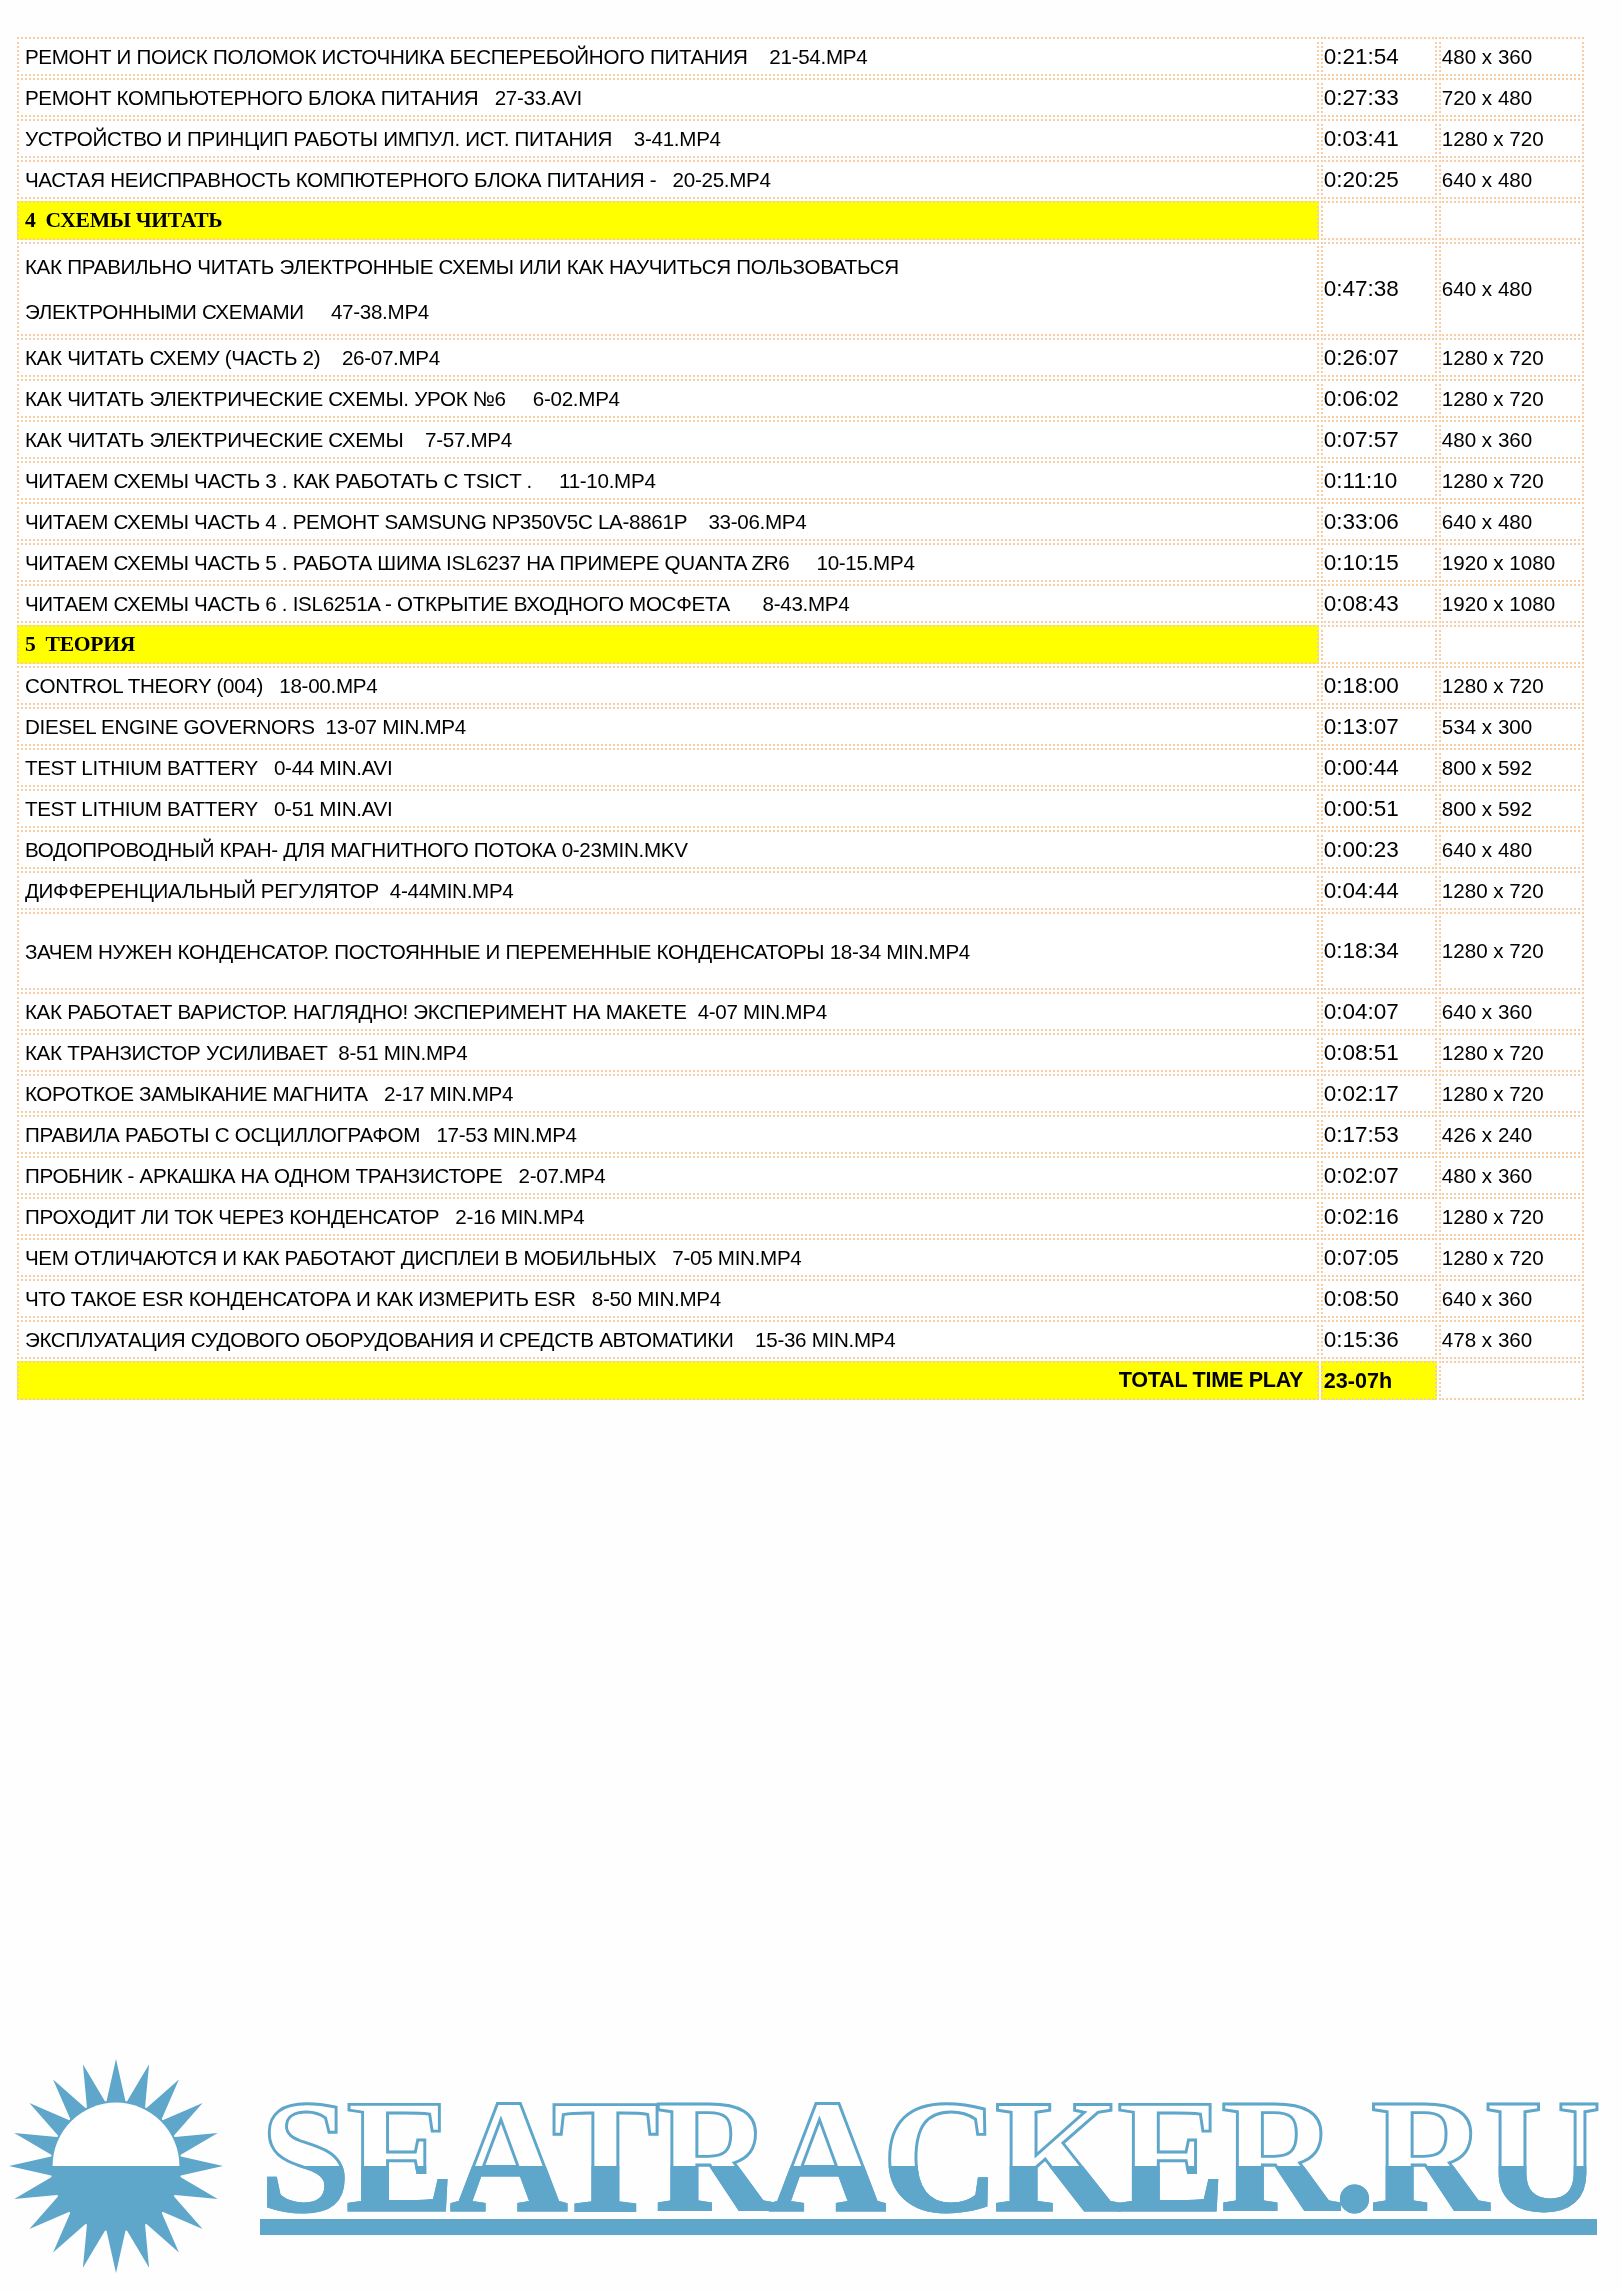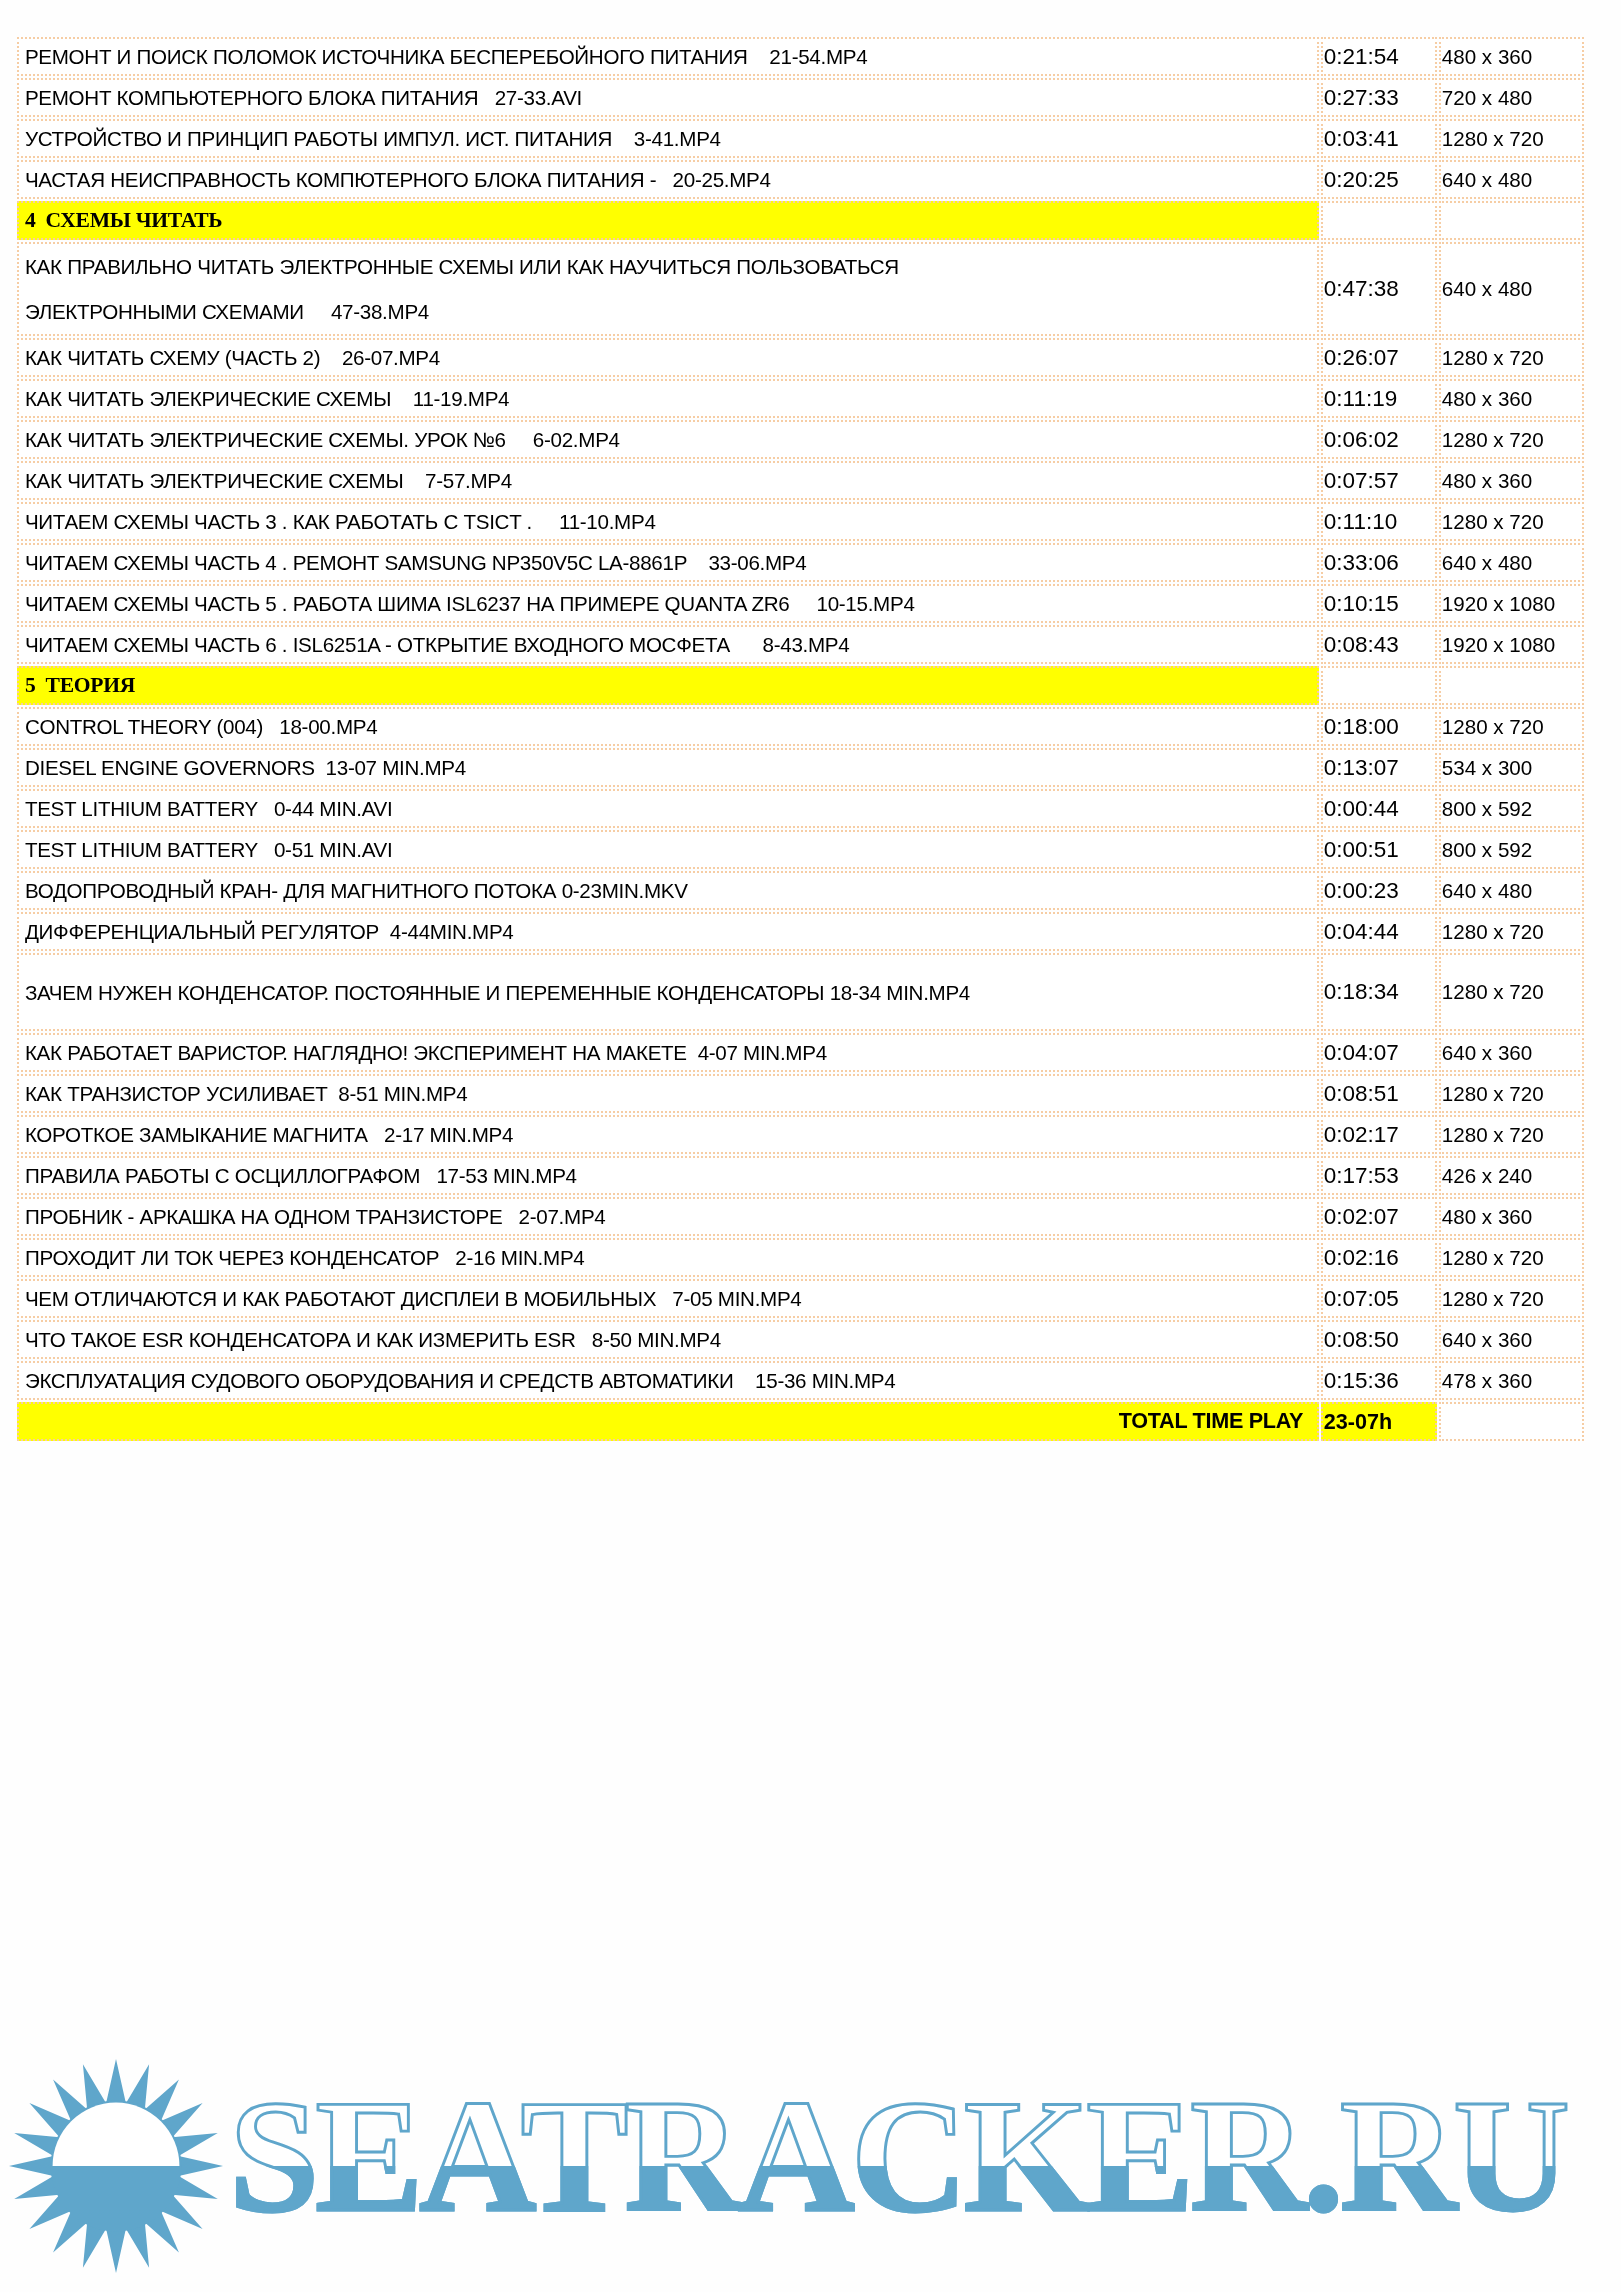"КАК ЧИТАТЬ ЭЛЕКРИЧЕСКИЕ СХЕМЫ 11-19.MP4" tr { html: <tr> <td>КАК ЧИТАТЬ ЭЛЕКРИЧЕСКИЕ СХЕМЫ 11-19.MP4</td> <td>0:11:19</td> <td>480 x 360</td> </tr> -> none }
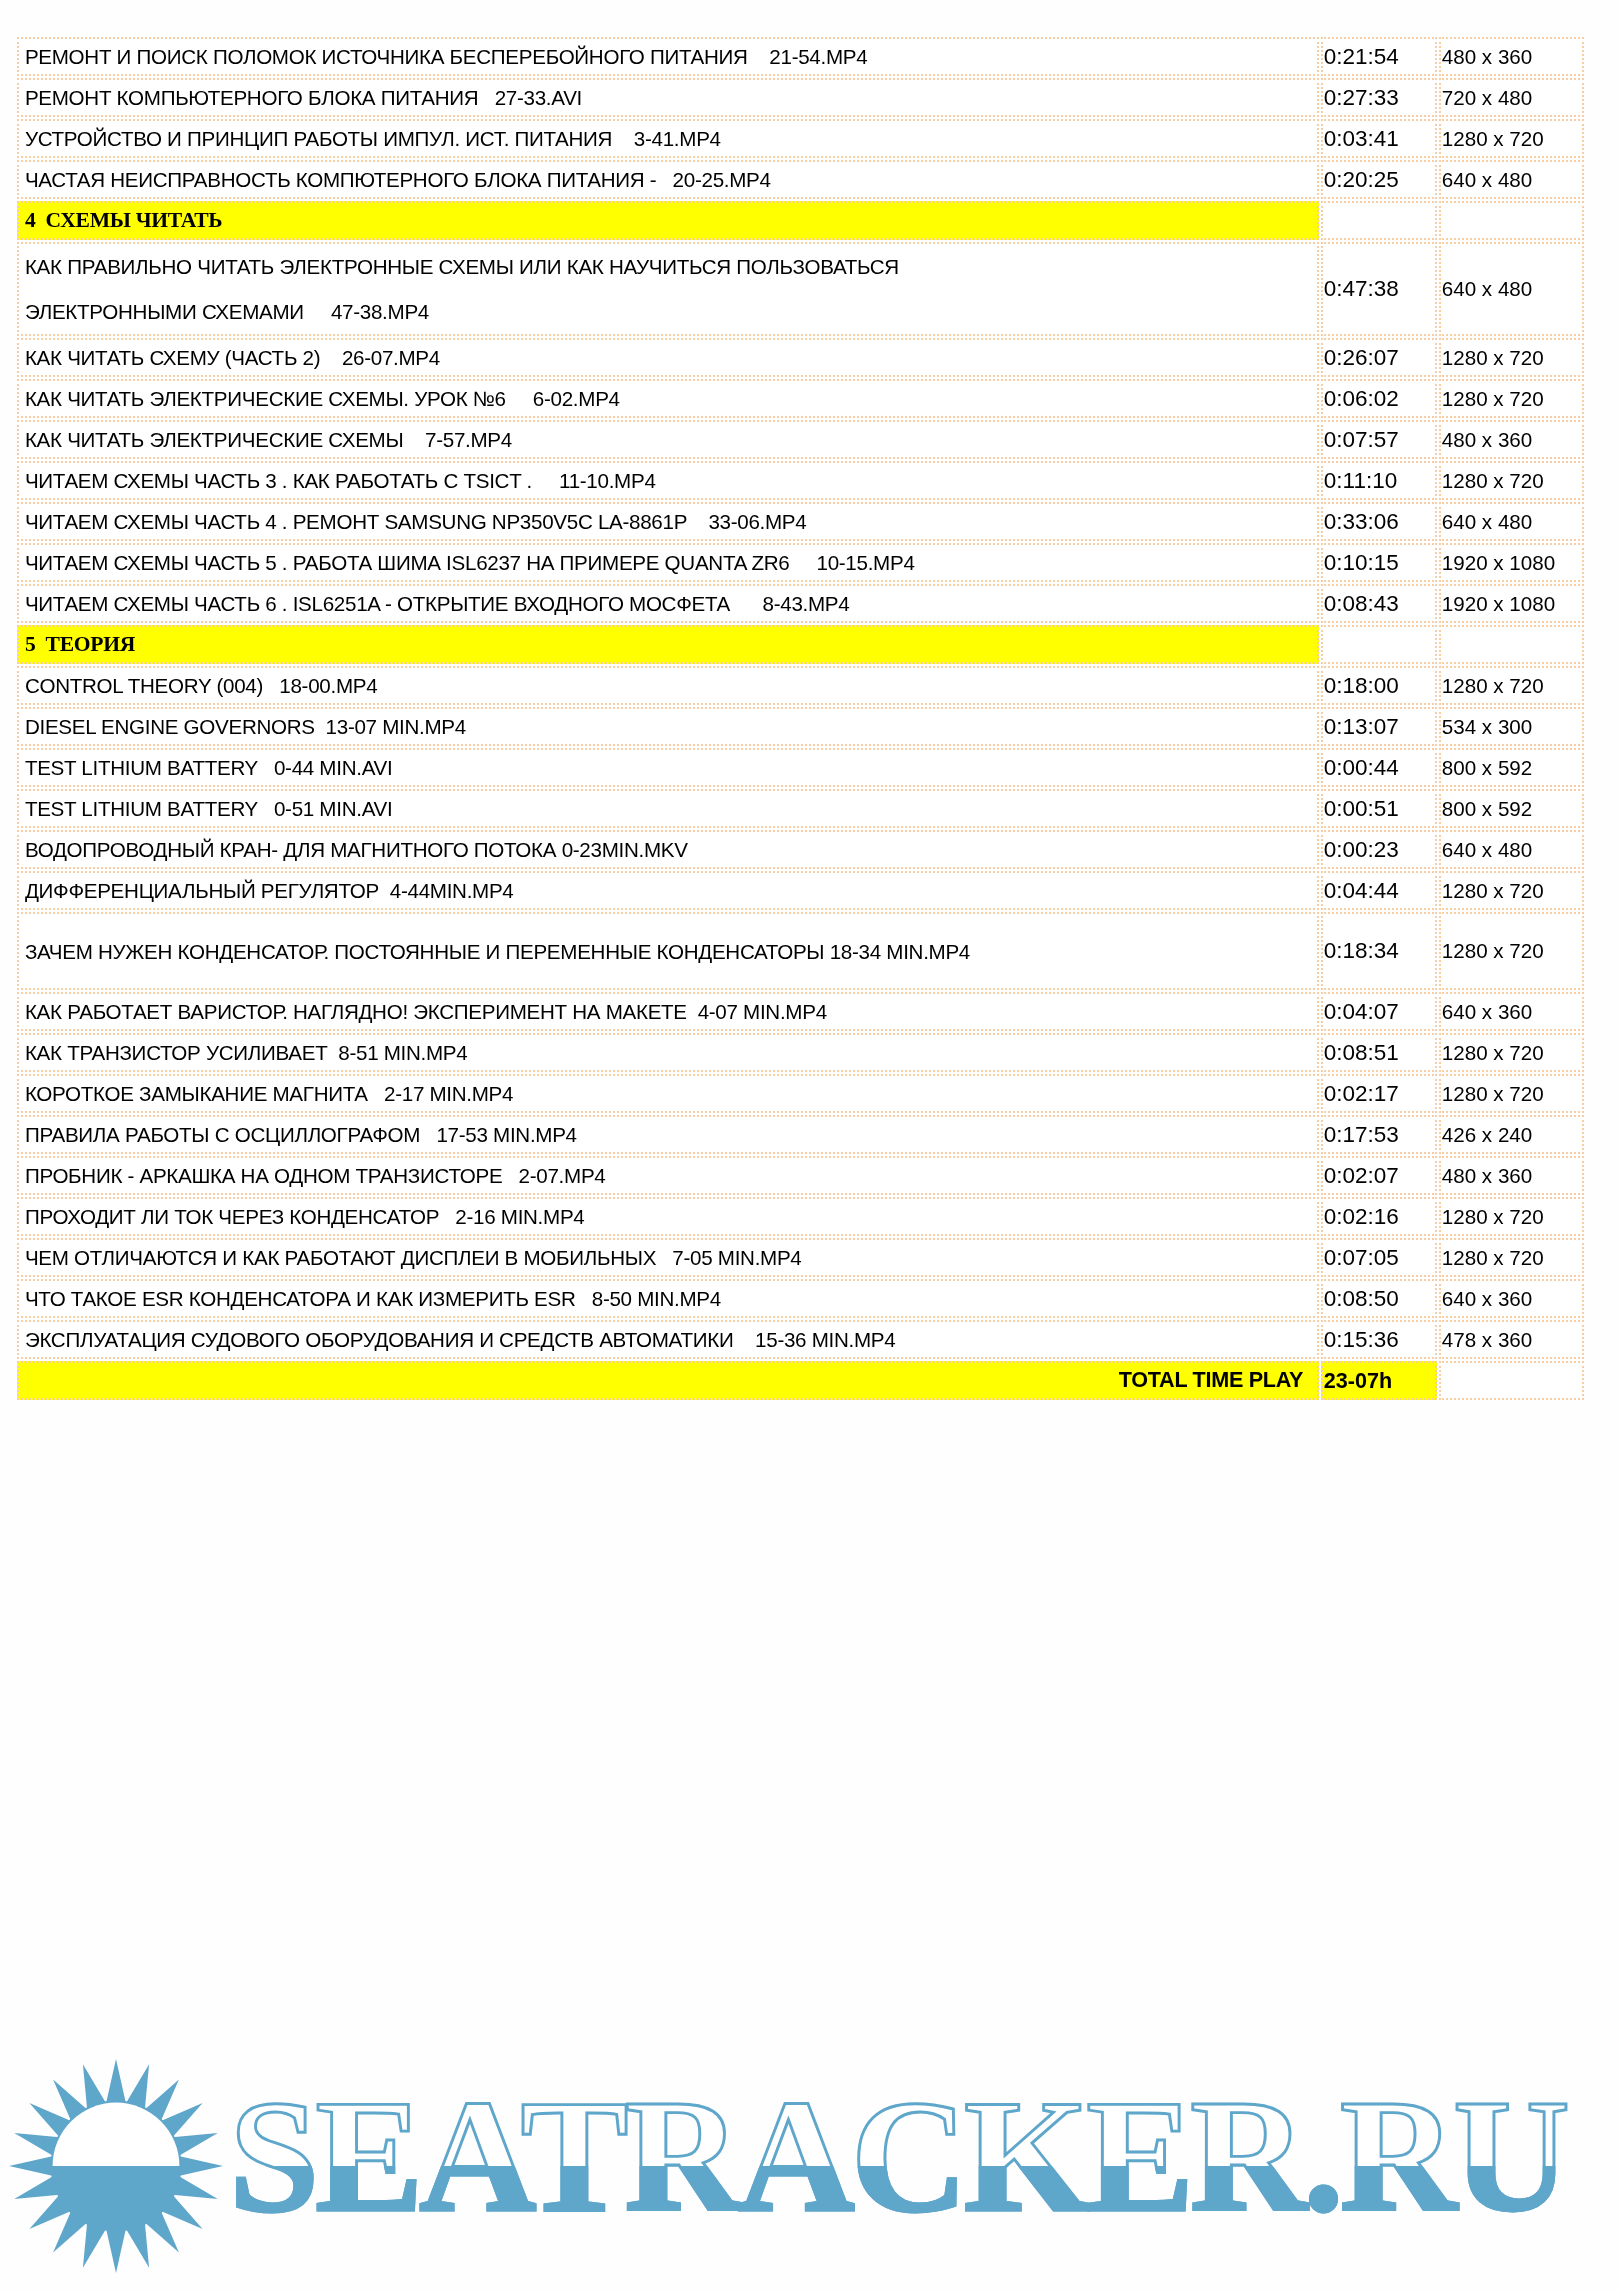"SEATRACKER.RU" .logo-text { left: 229px -> 260px; text-decoration: none -> underline }
